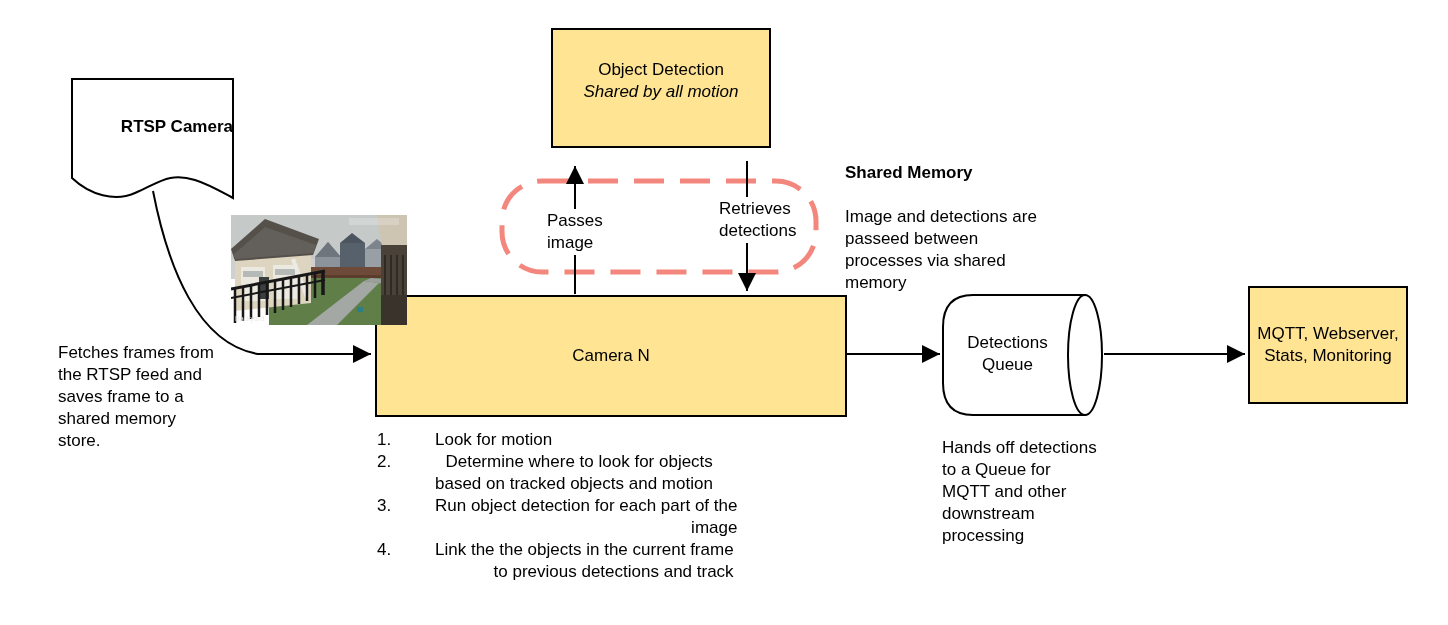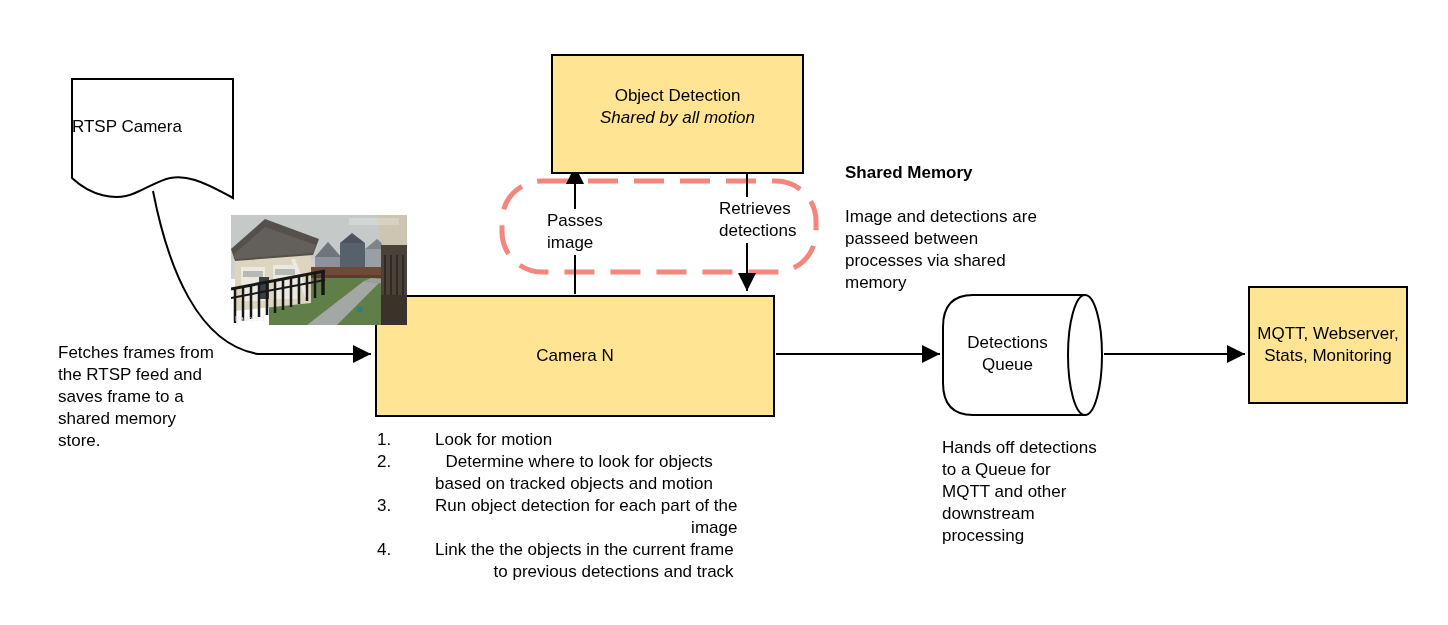"Object Detection" #object-detection-box { top: 54px -> 28px; width: 253px -> 220px }
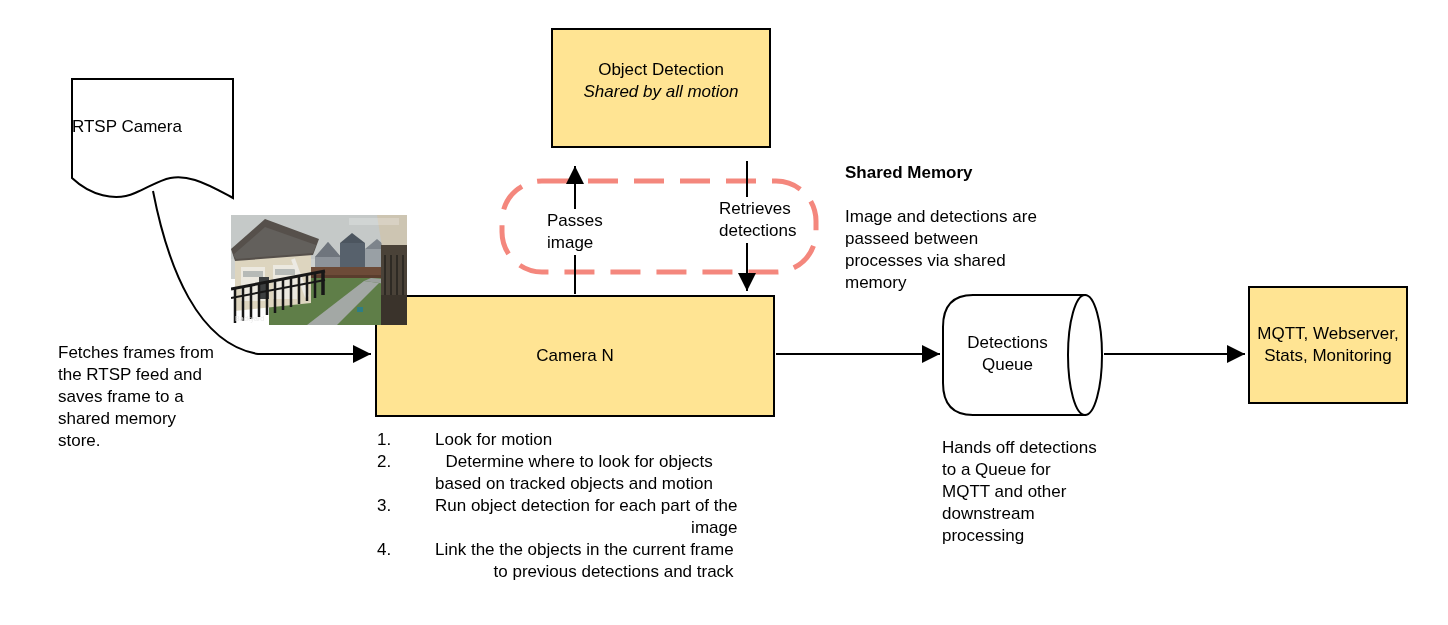"RTSP Camera" #rtsp-label { font-weight: none -> bold; text-align: left -> right }
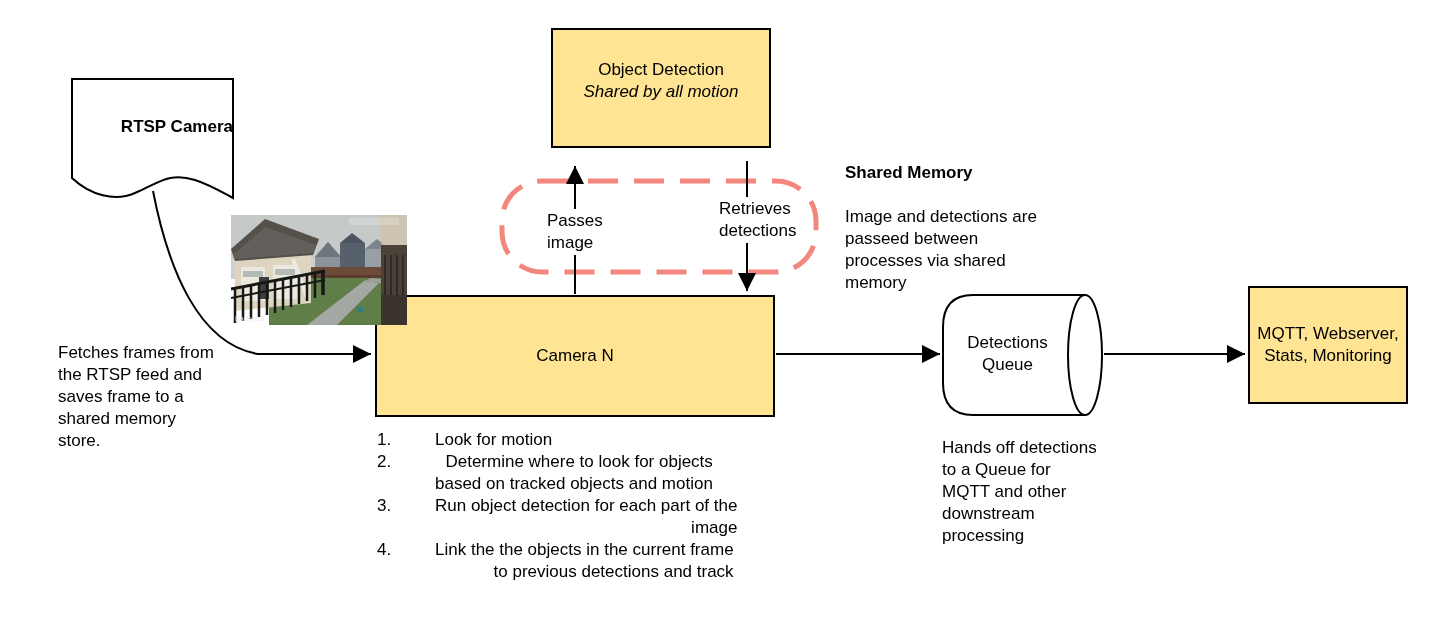"Camera N" #camera-box { width: 400px -> 472px }
